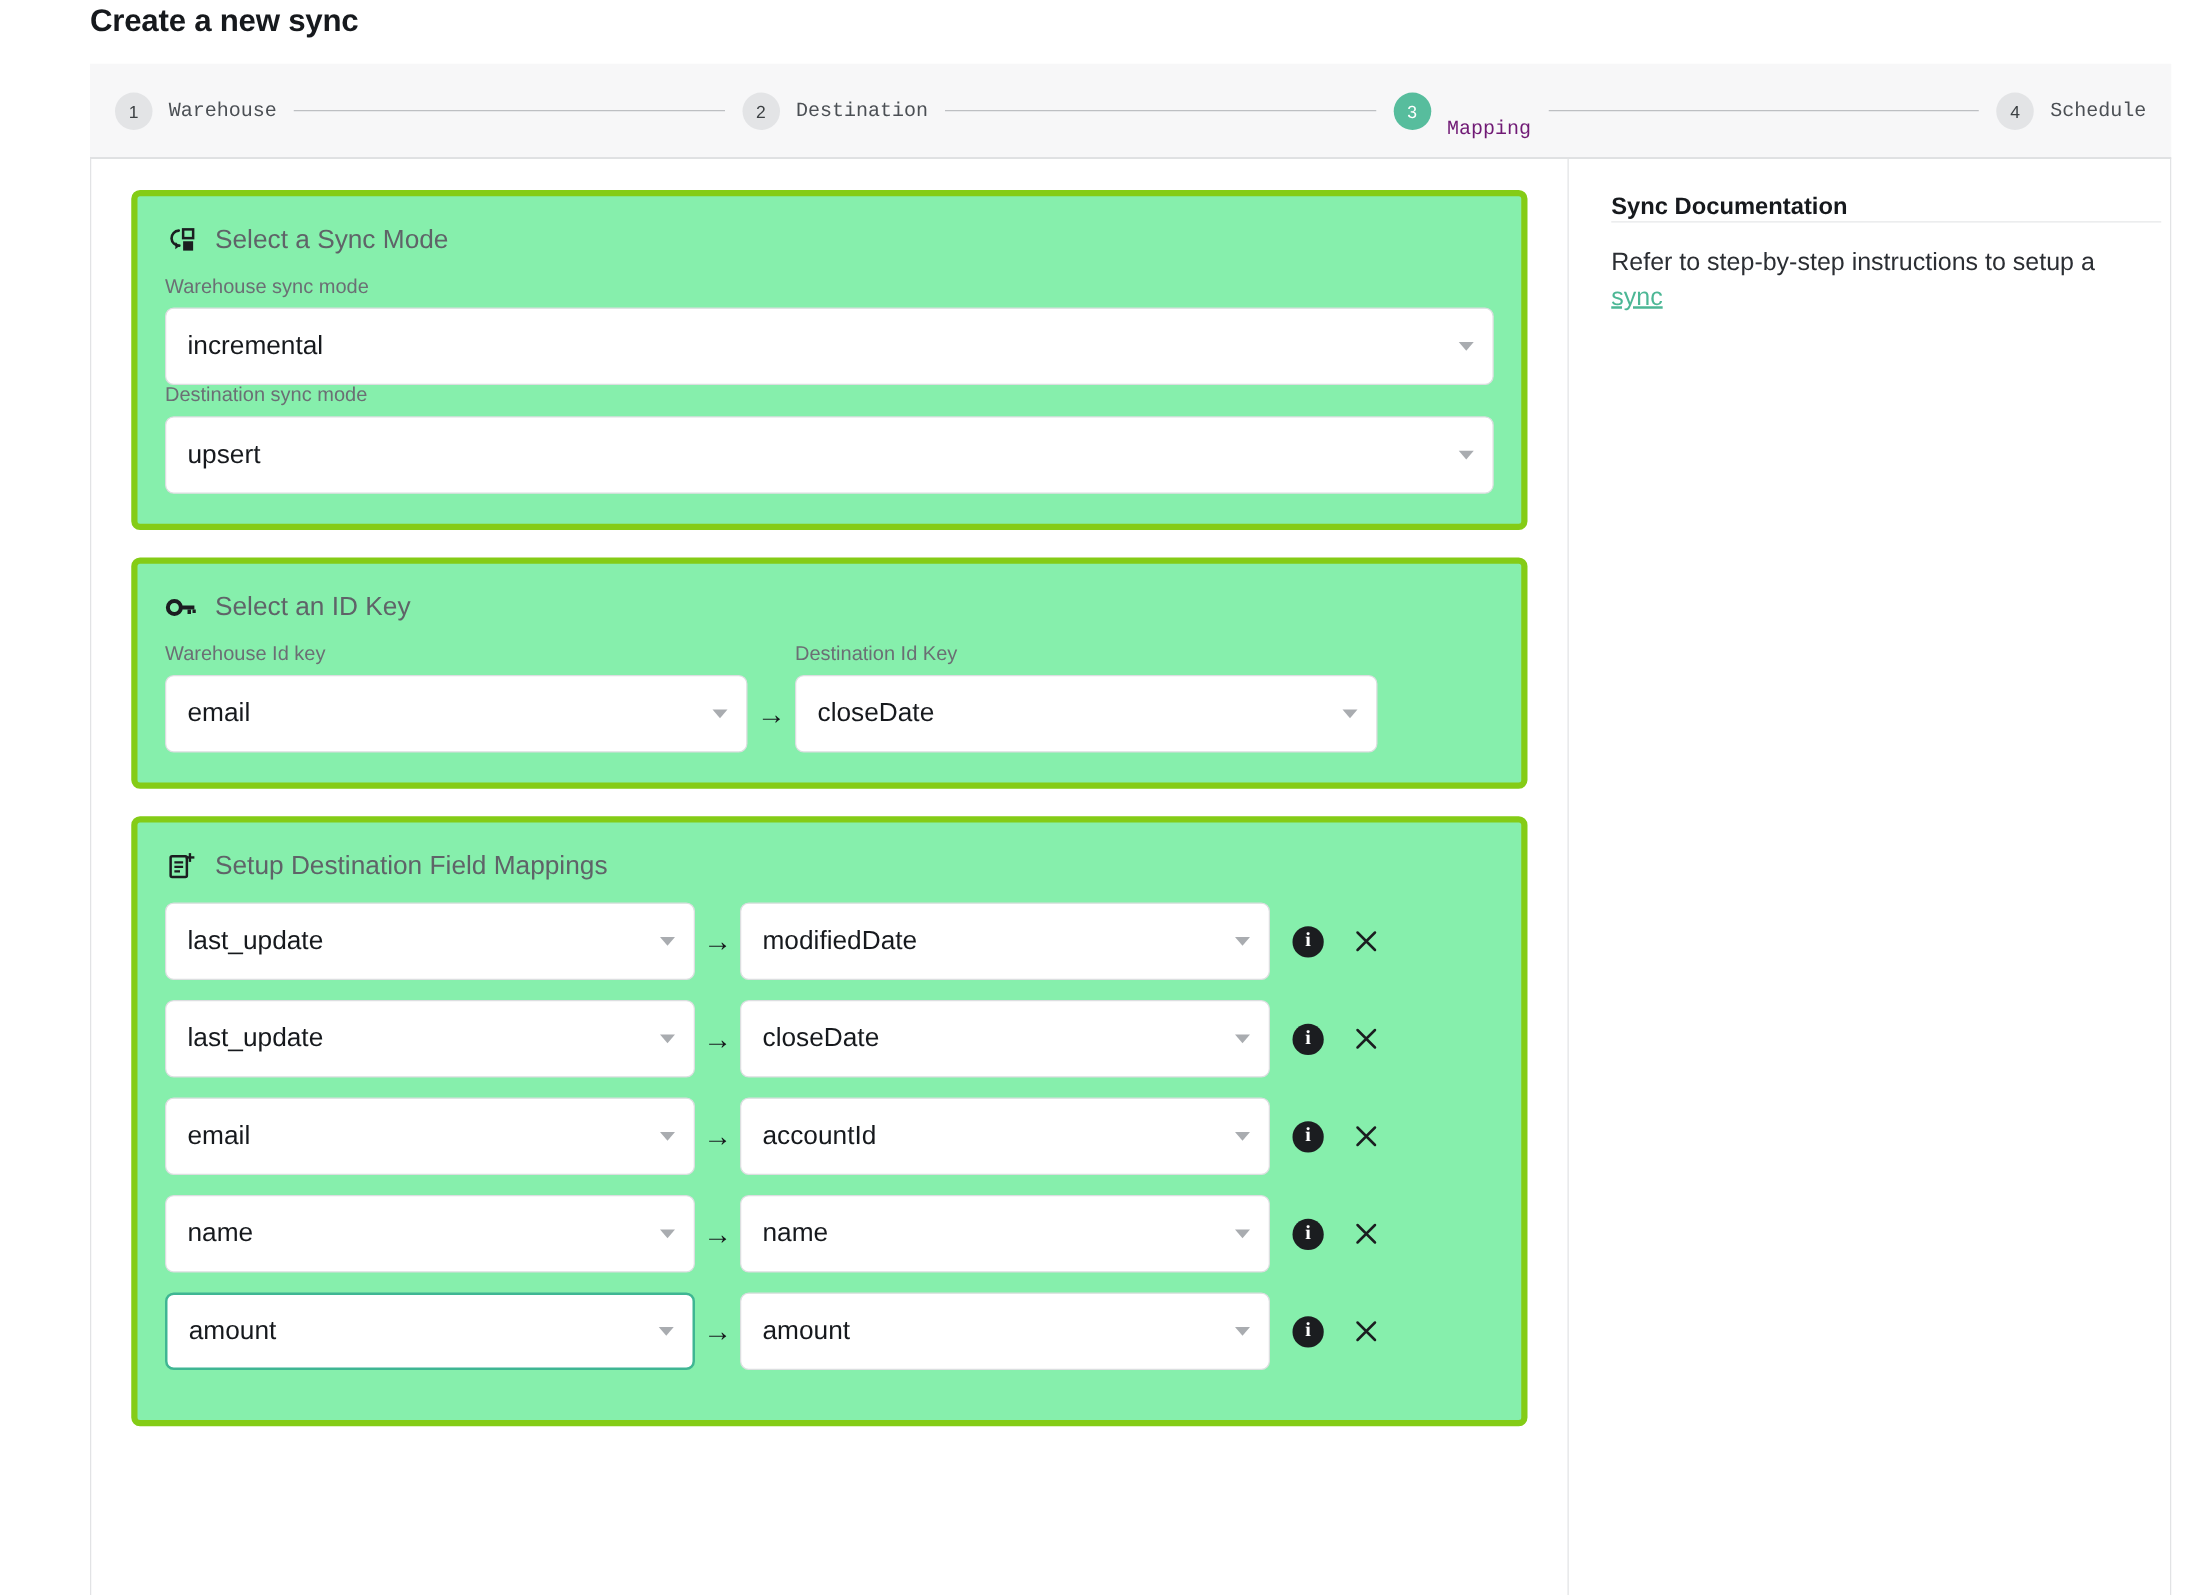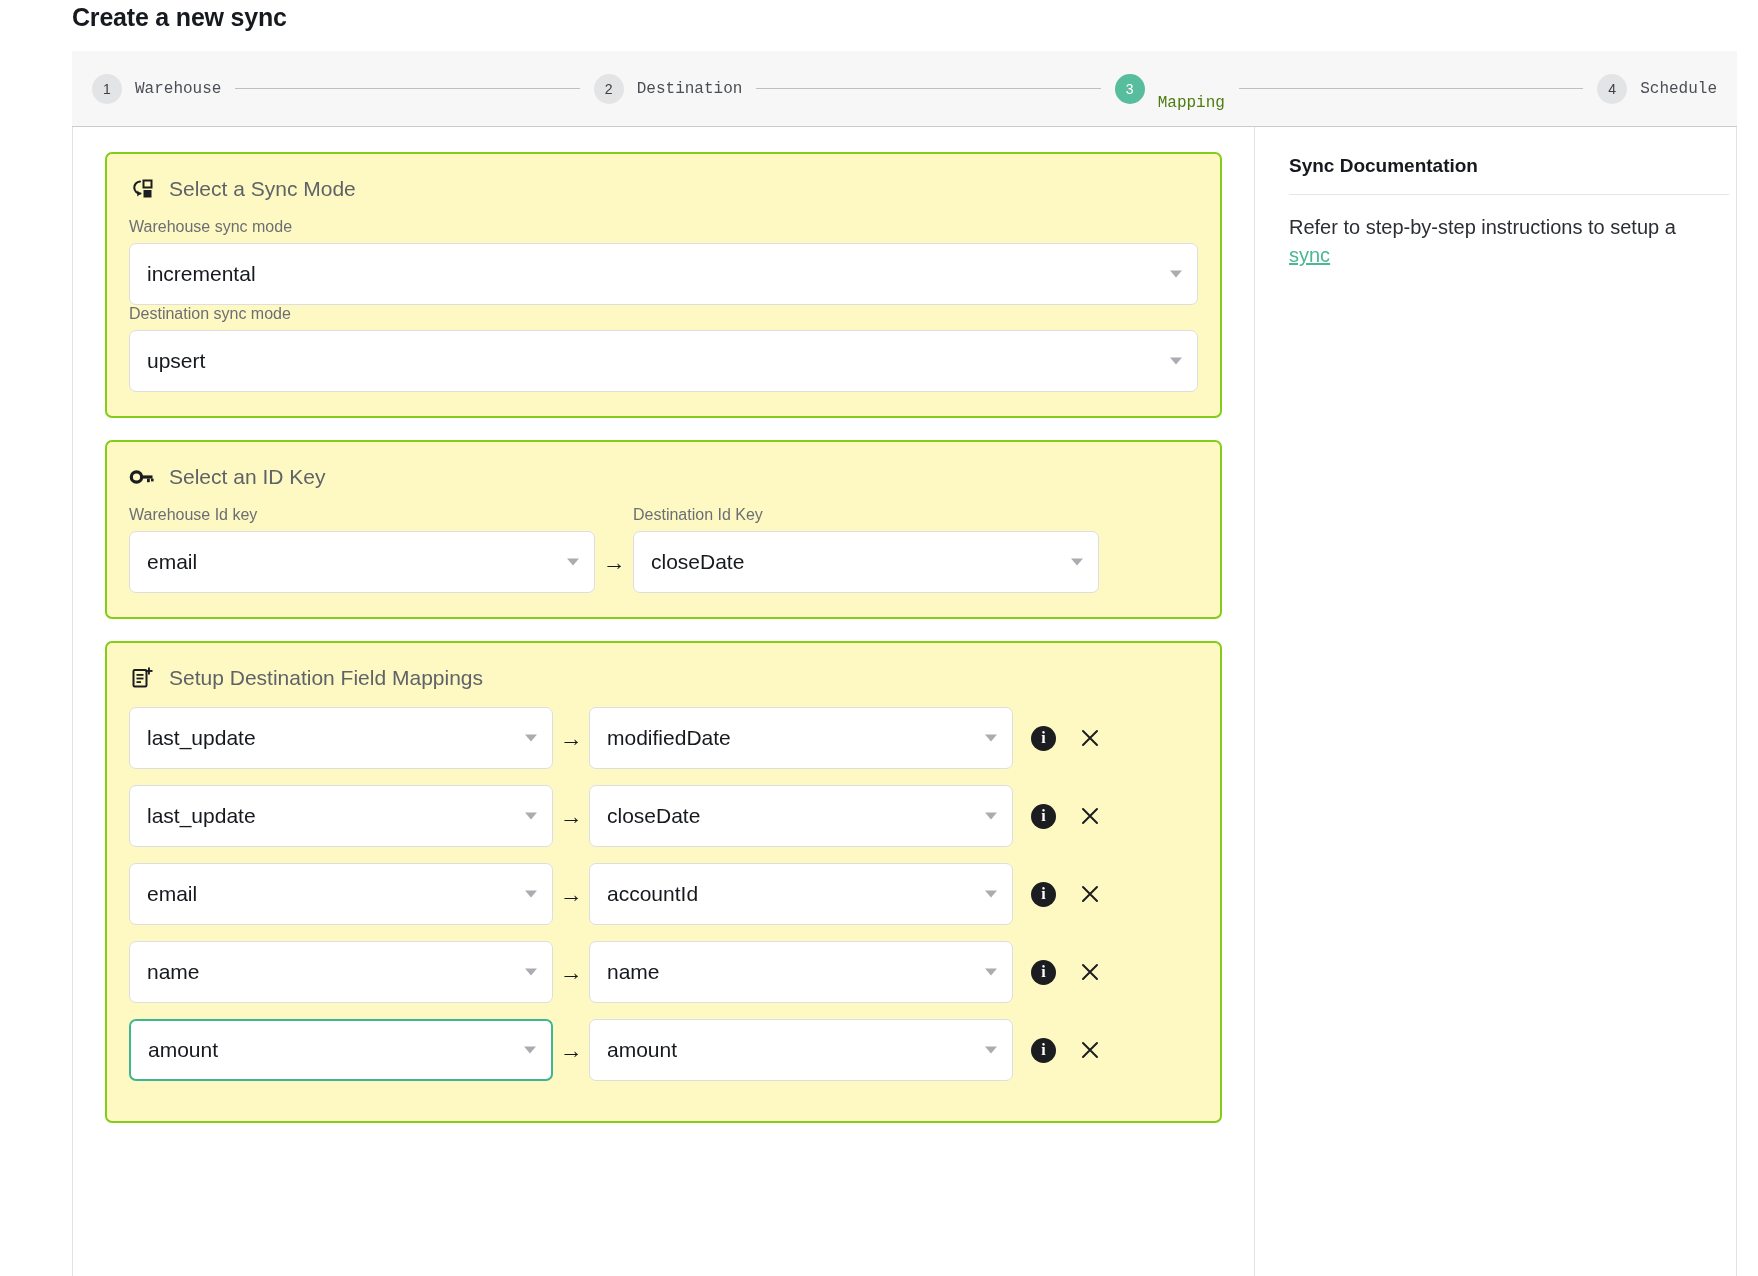"Mapping" .step.active .step-label { color: #4d7c0f -> #701a75 }
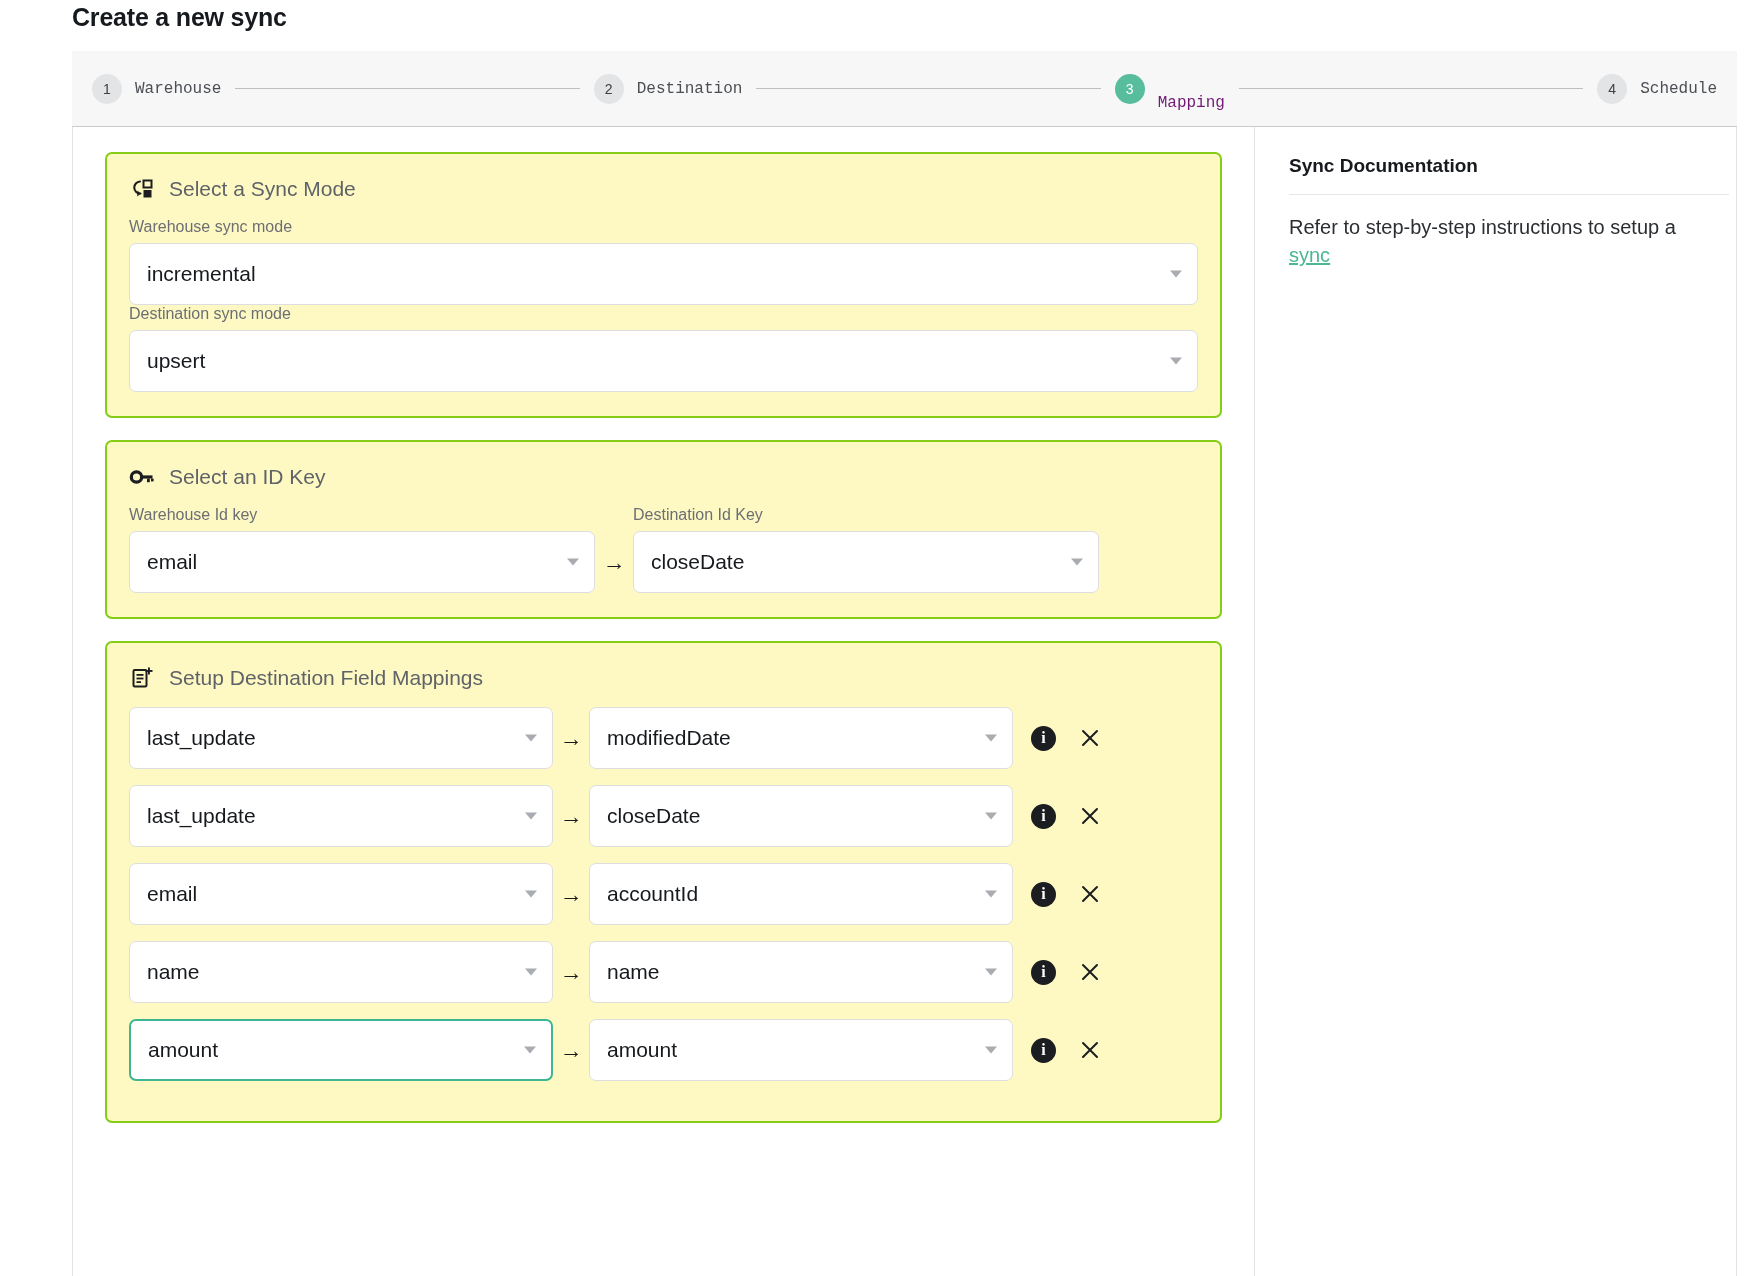"Sync Documentation" .doc-title { margin-bottom: 17px -> none }
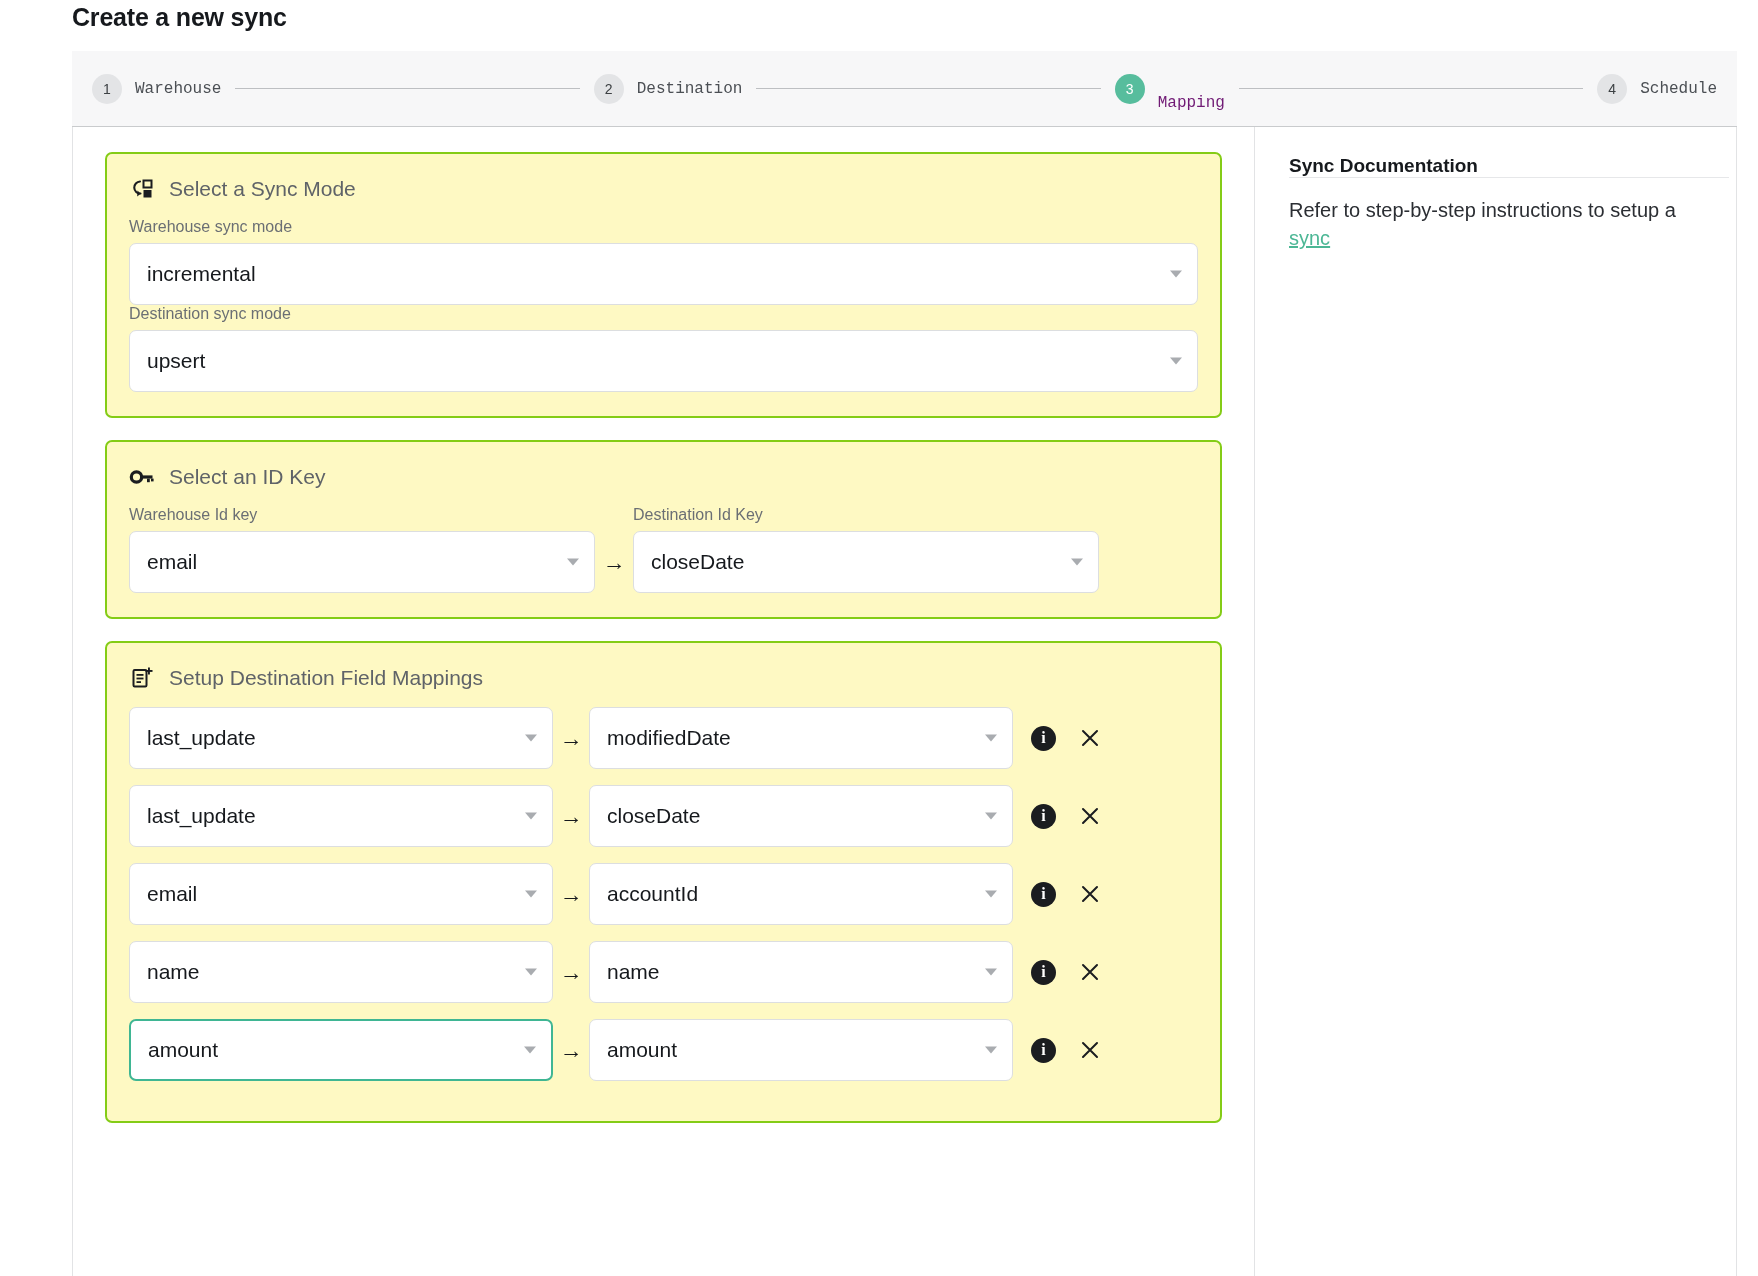"Select a Sync Mode" .card { background: #fef9c3 -> #86efac; border: 2px solid #84cc16 -> 5px solid #84cc16 }
